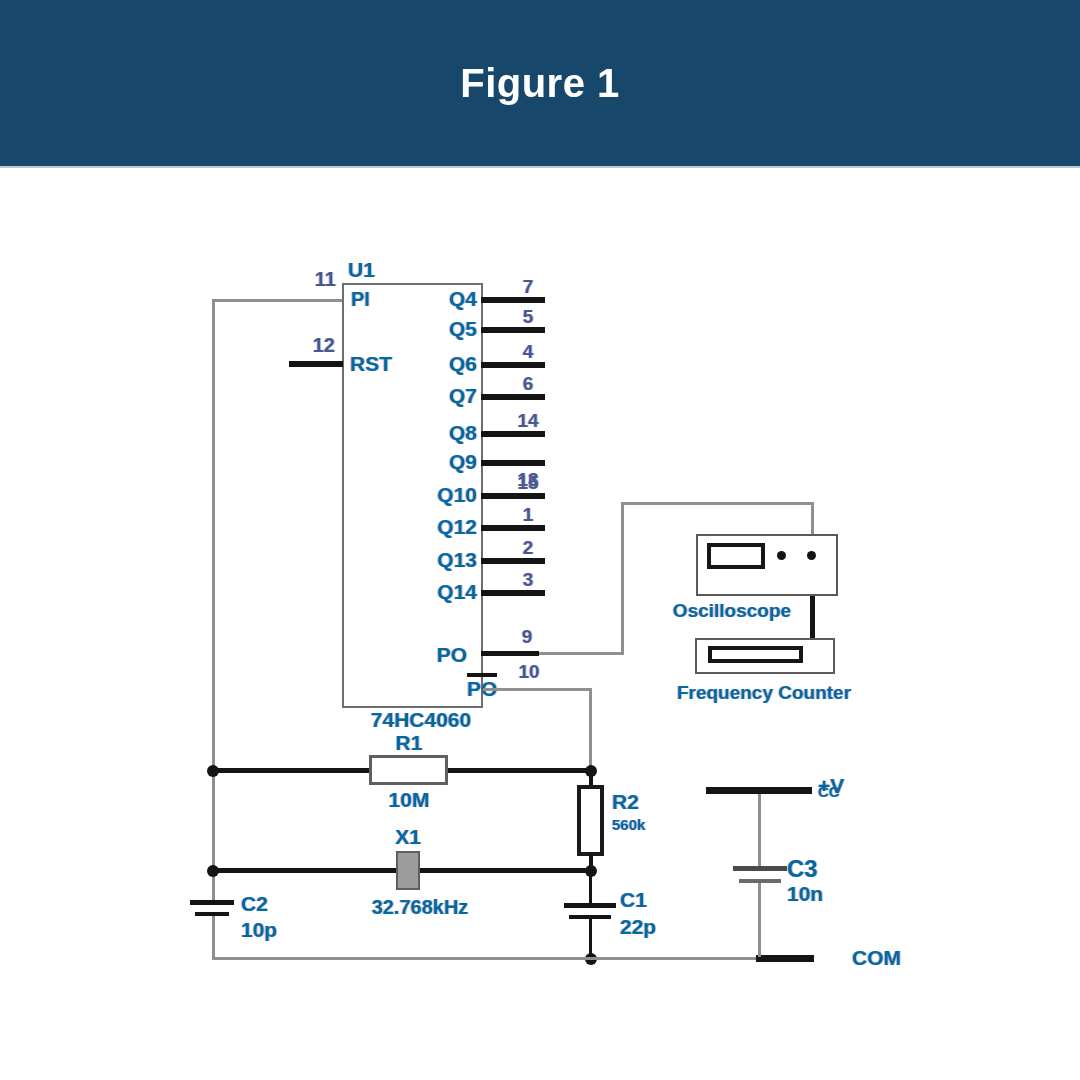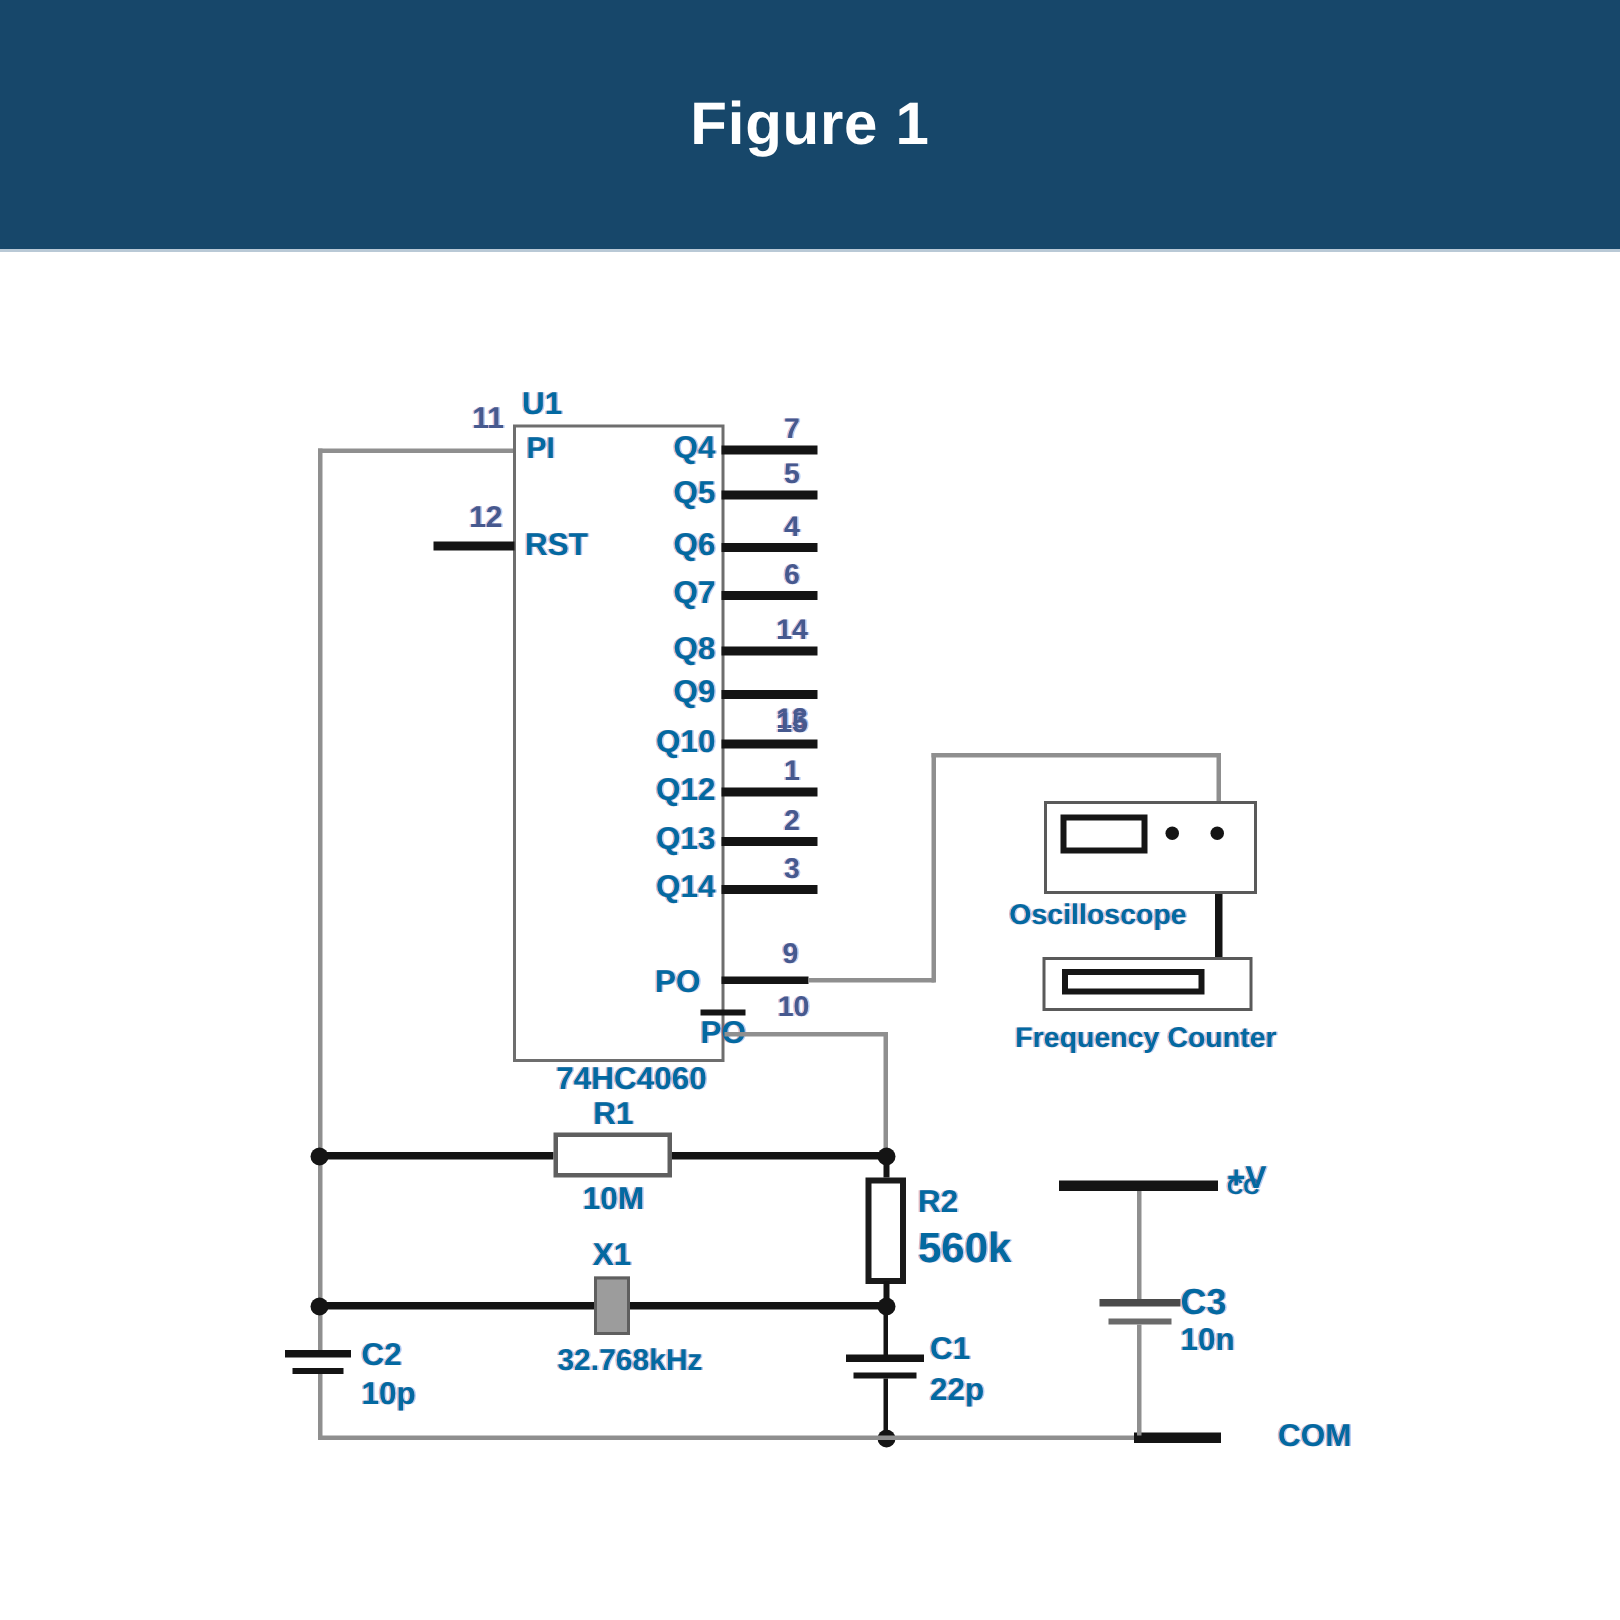"560k" div.lbl { font-size: 28px -> 15px }
